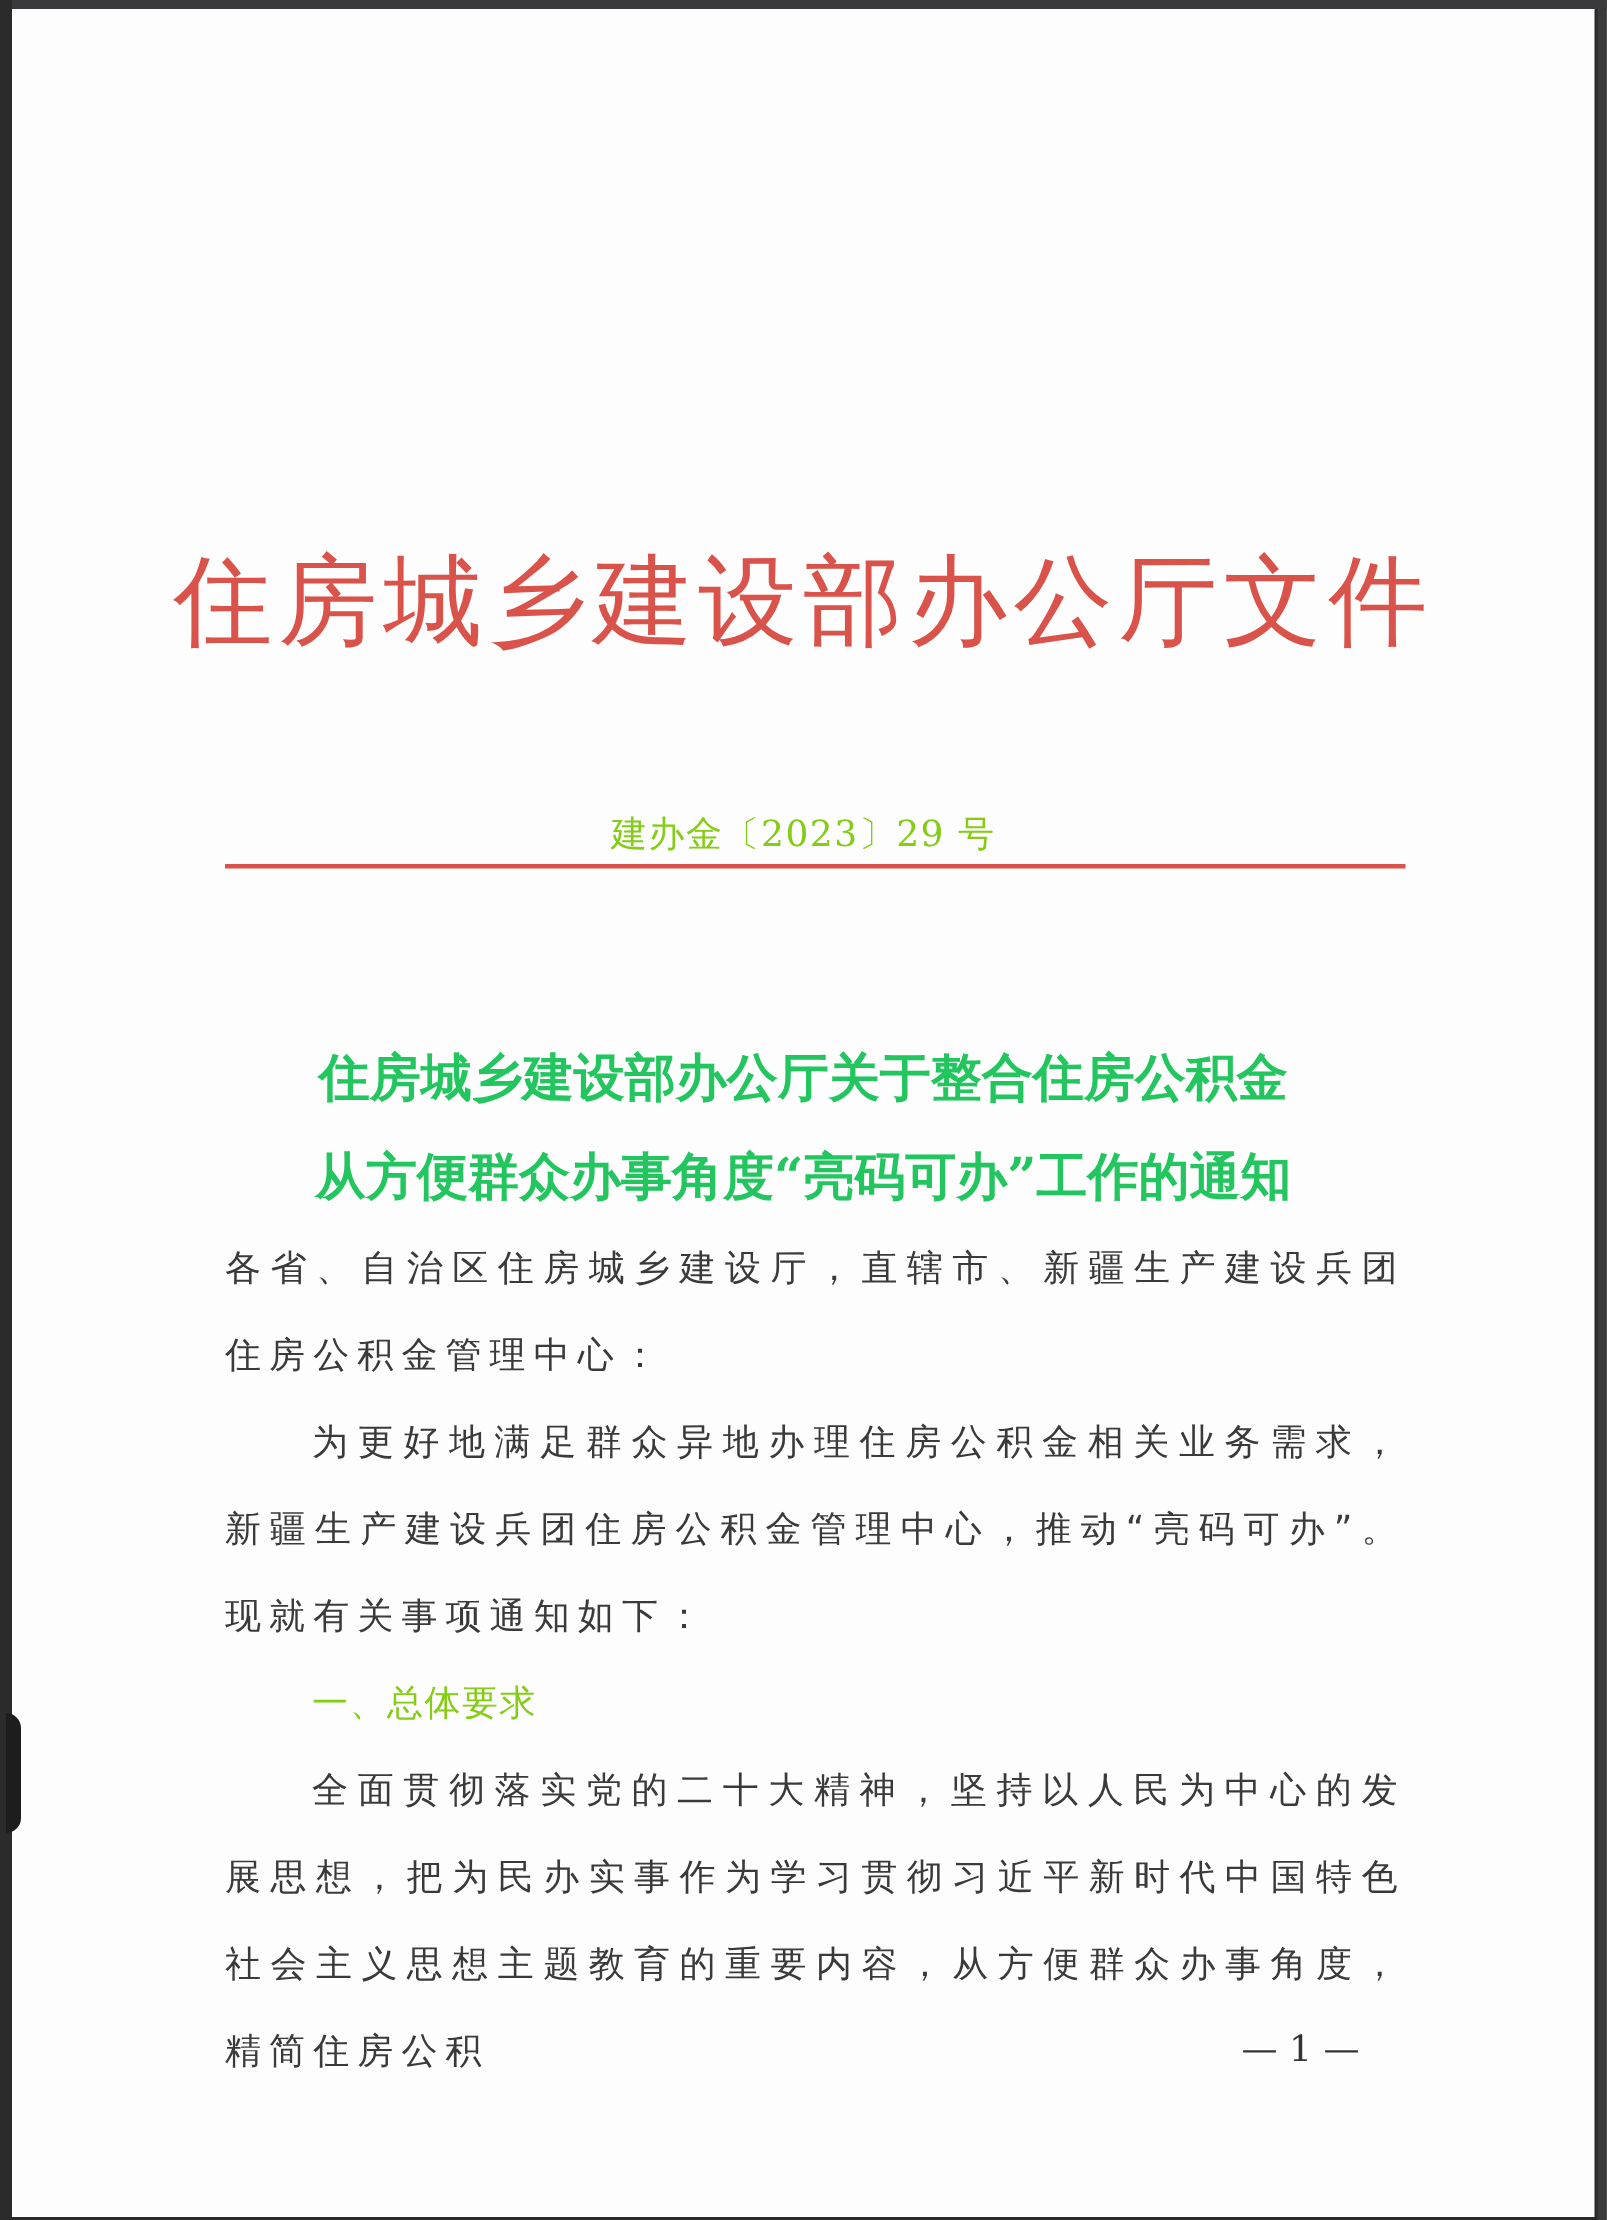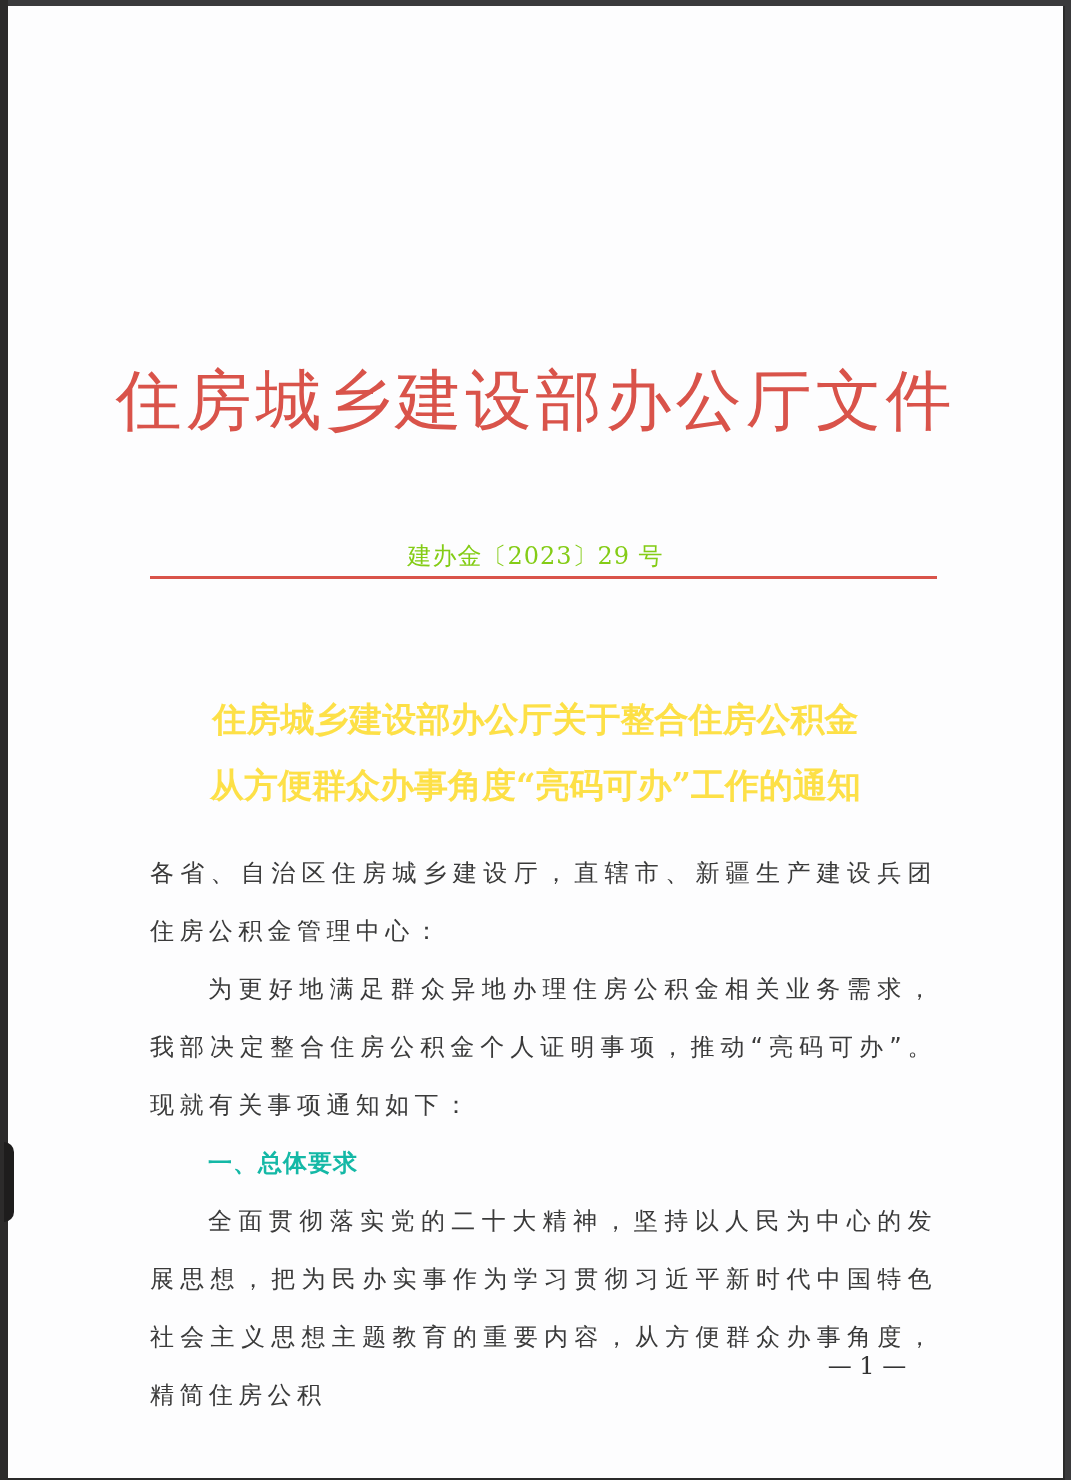"住房城乡建设部办公厅关于整合住房公积金" .title { color: #fde047 -> #22c55e }
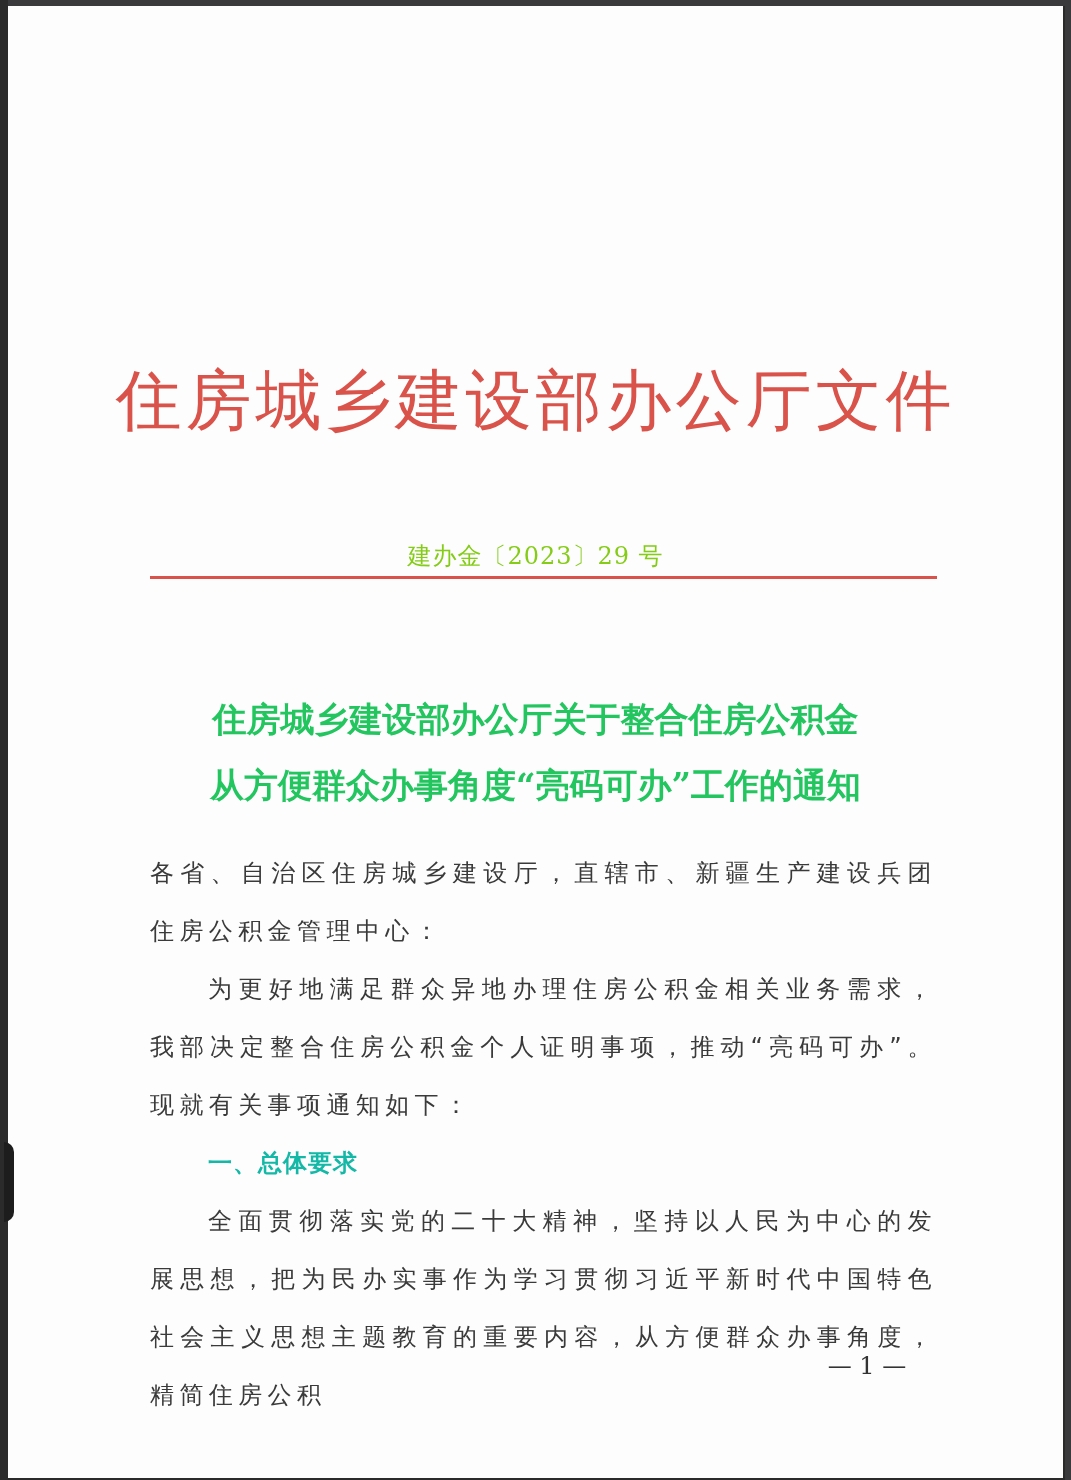"各省、自治区住房城乡建设厅，直辖市、新疆生产建设兵团住房公积金管理中心：" div.body-text { top: 844px -> 816px }
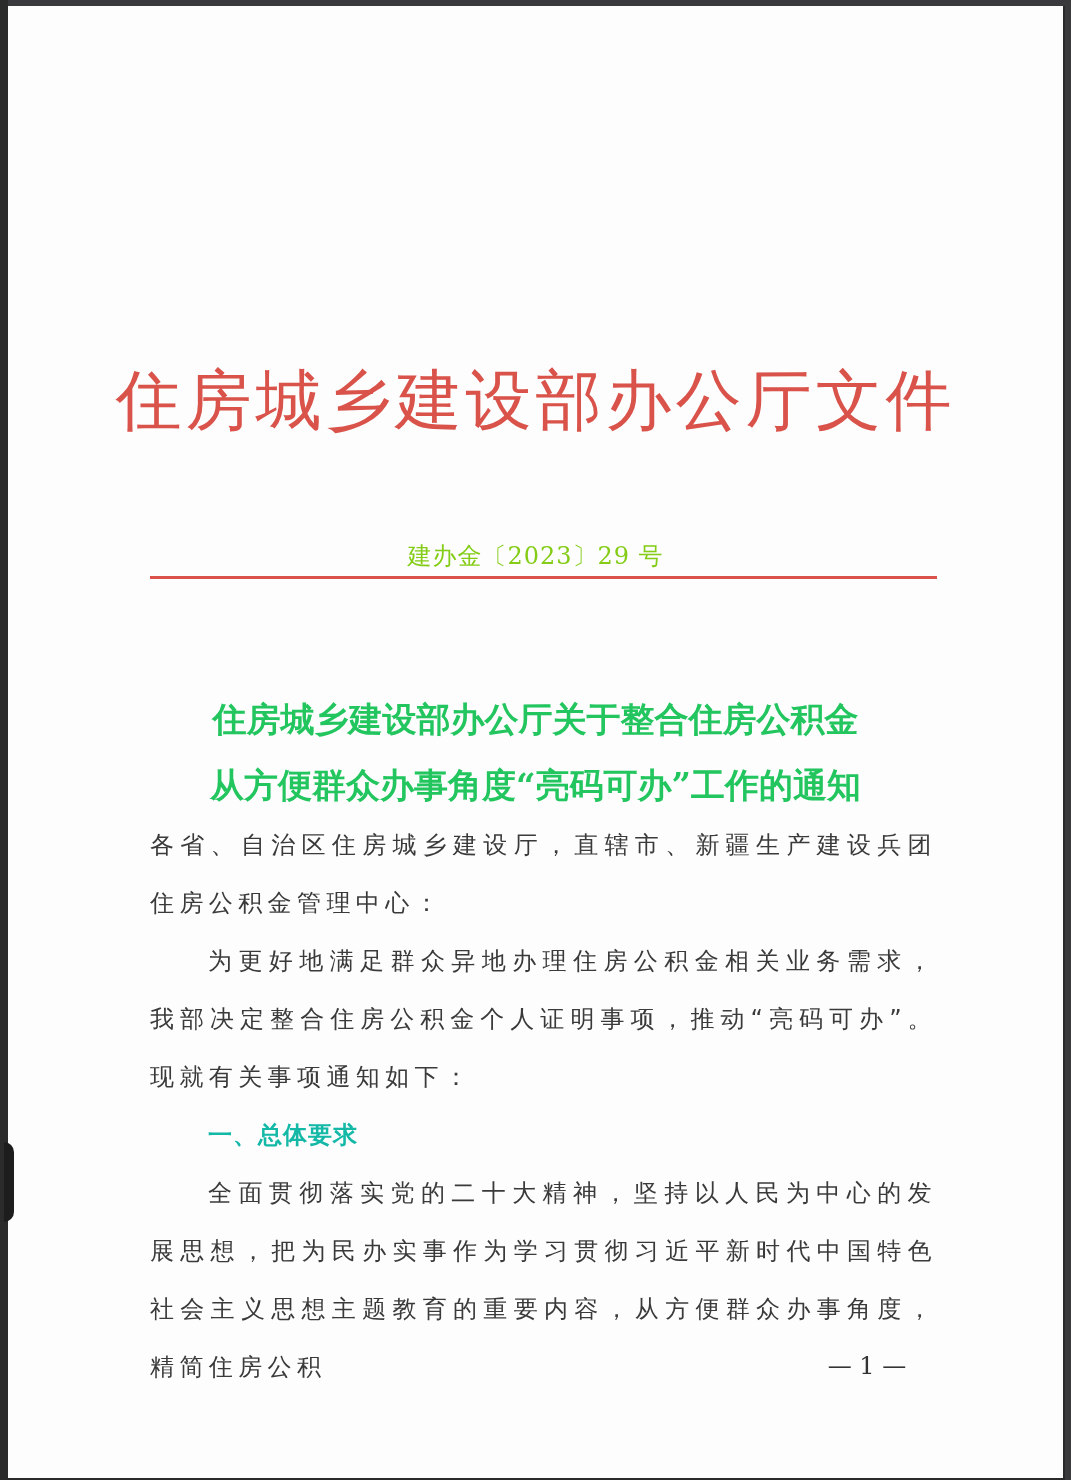"为更好地满足群众异地办理住房公积金相关业务需求，我部决定整合住房公积金个人证明事" p.indent { text: 我部决定整合住房公积金个人证明事项 -> 新疆生产建设兵团住房公积金管理中心 }
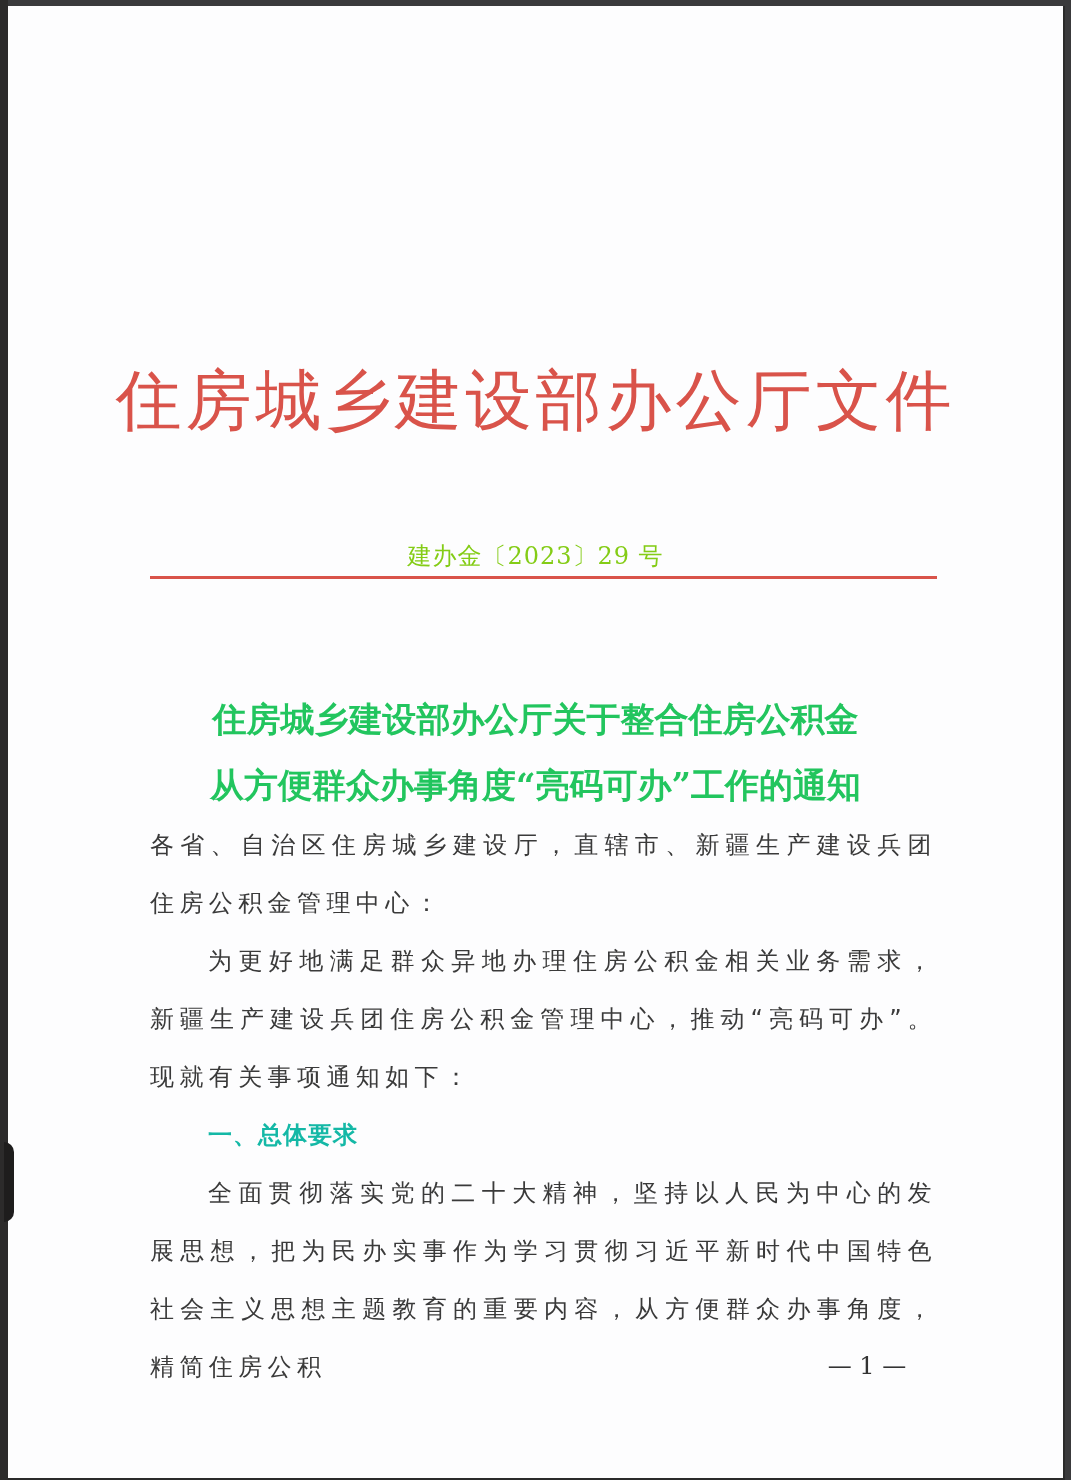"一、总体要求" .heading { color: #14b8a6 -> #84cc16; font-weight: bold -> normal }
